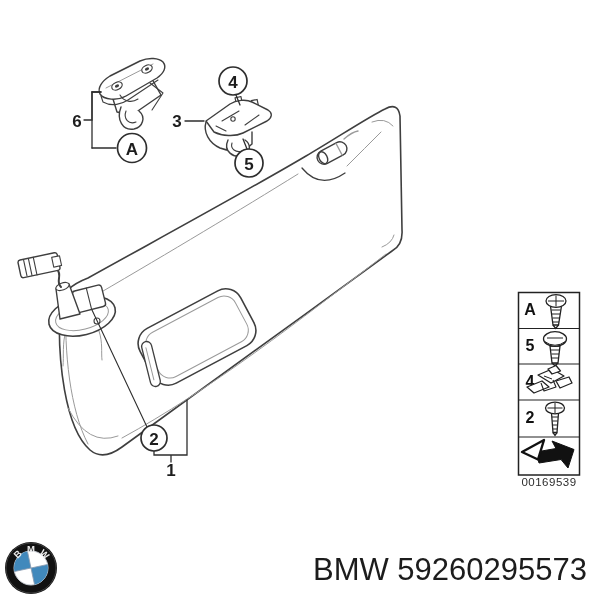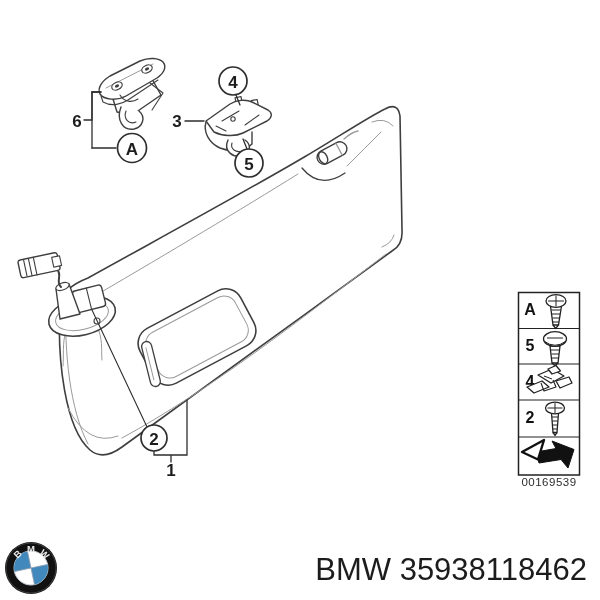"BMW 35938118462" div { text: 35938118462 -> 59260295573 }
